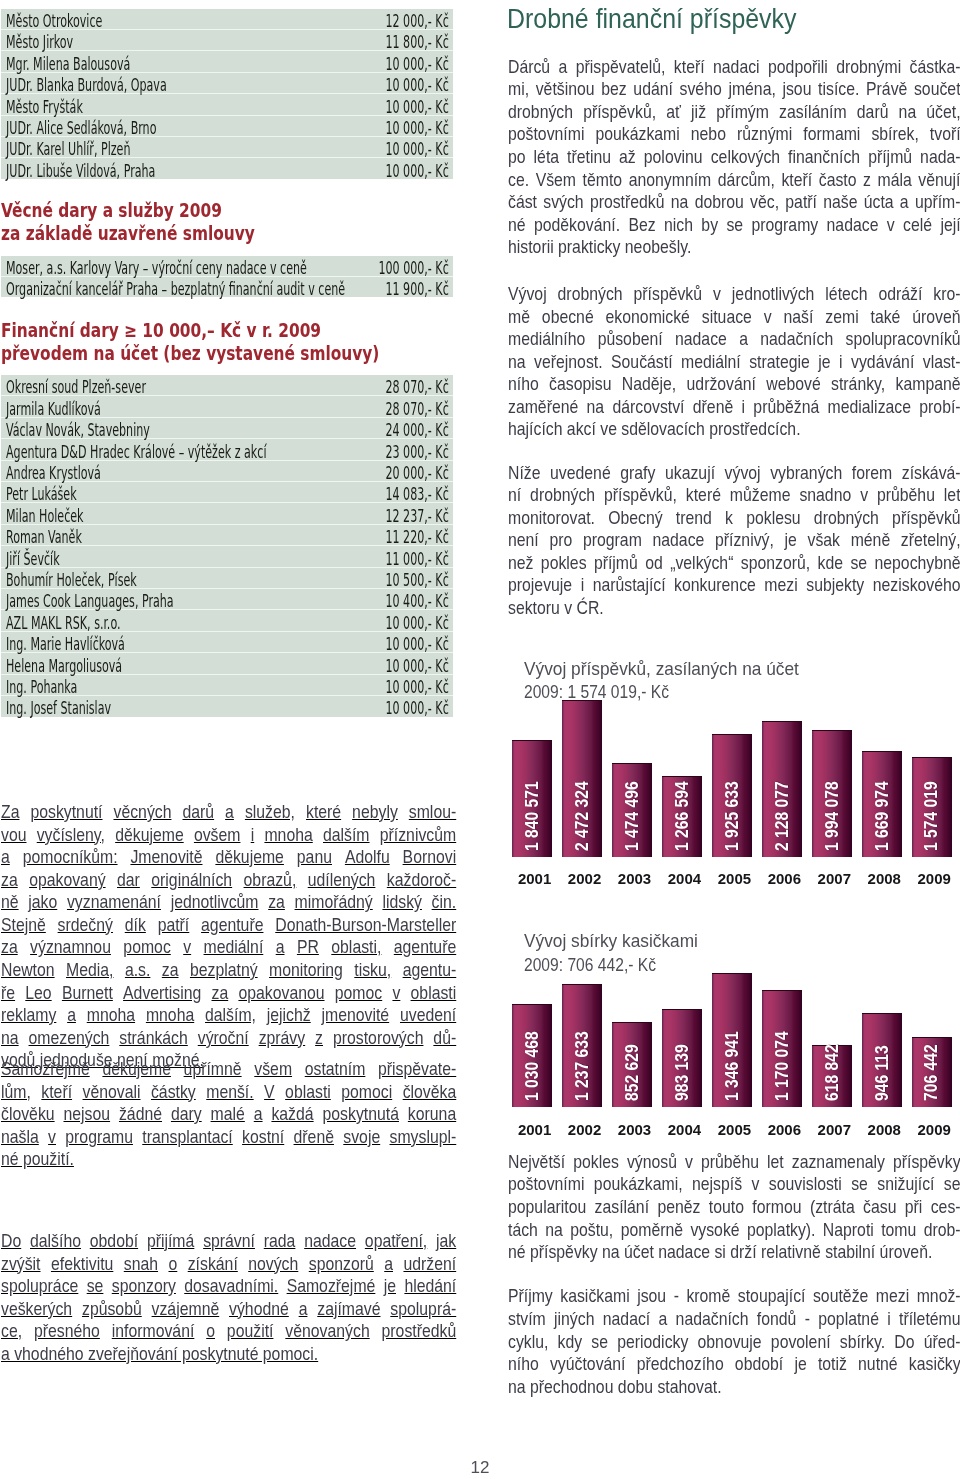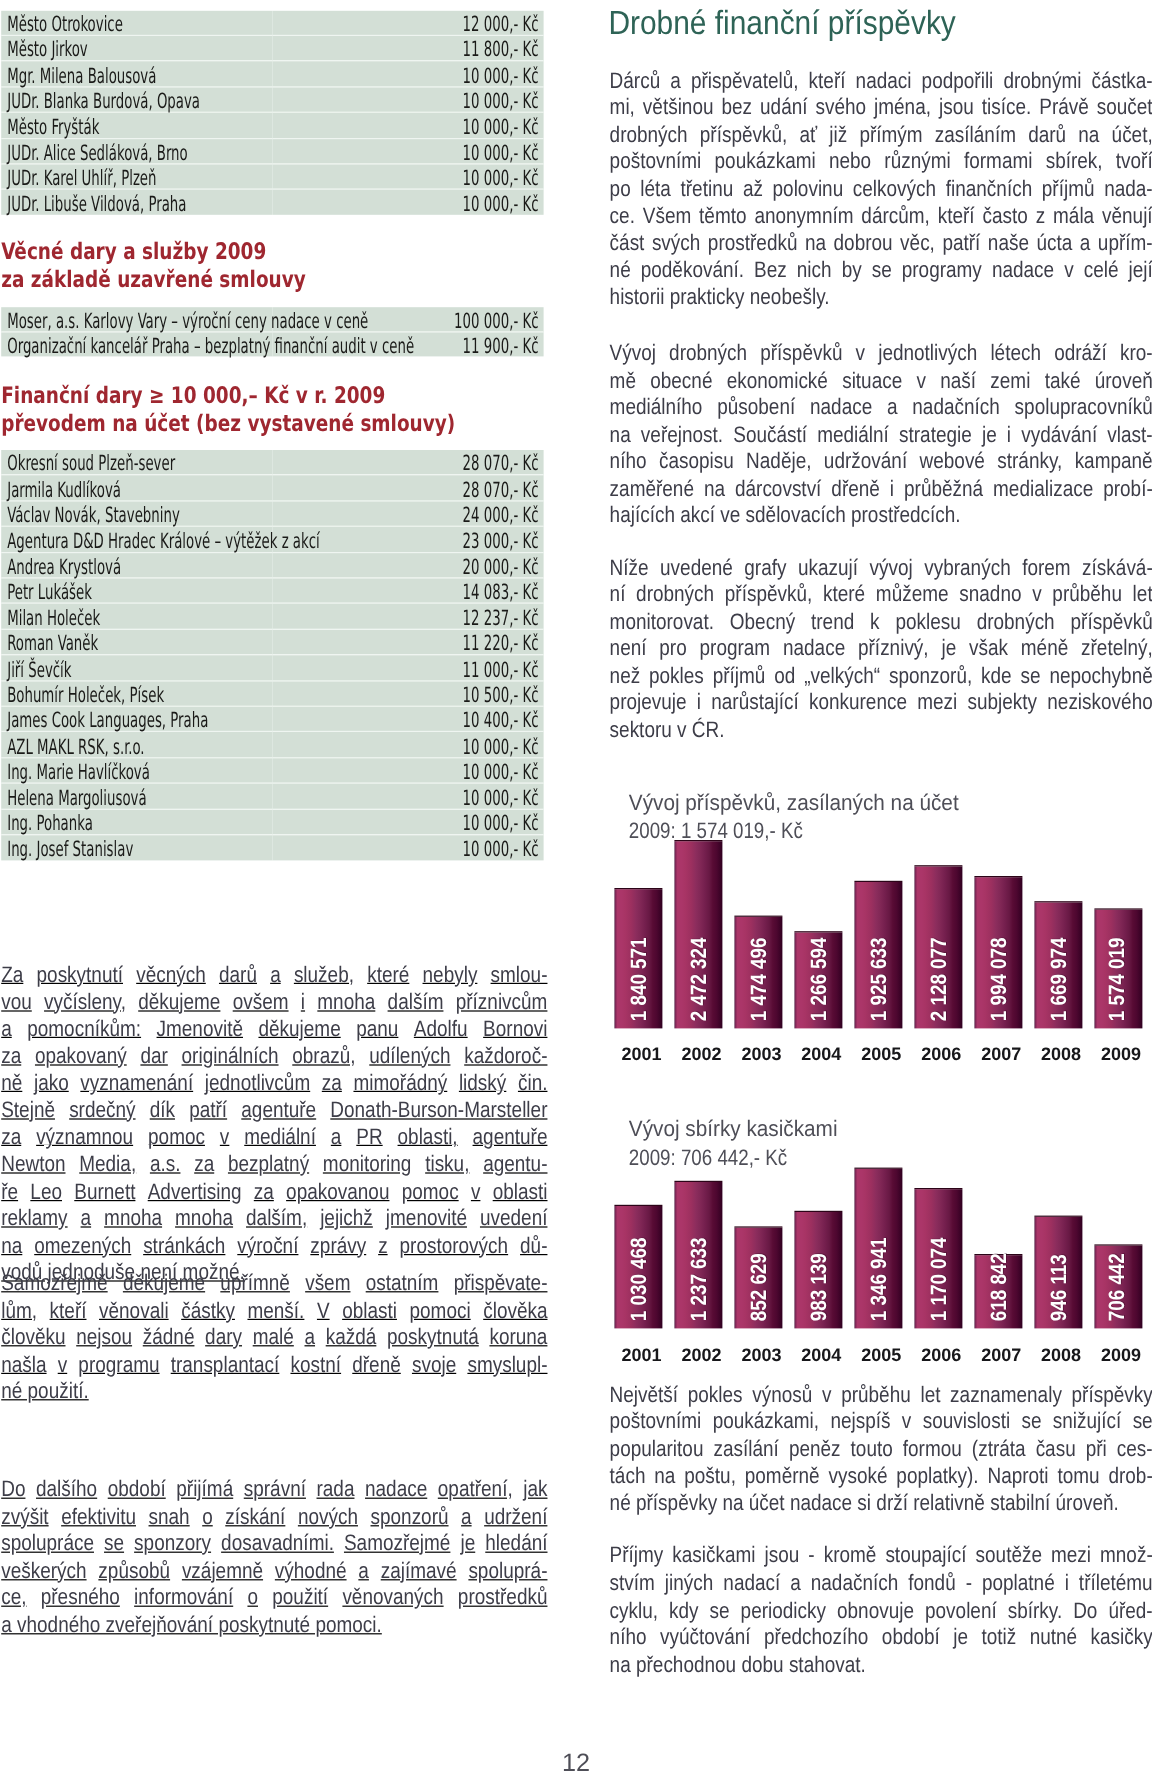"12" .pageno { font-size: 21px -> 17px }
